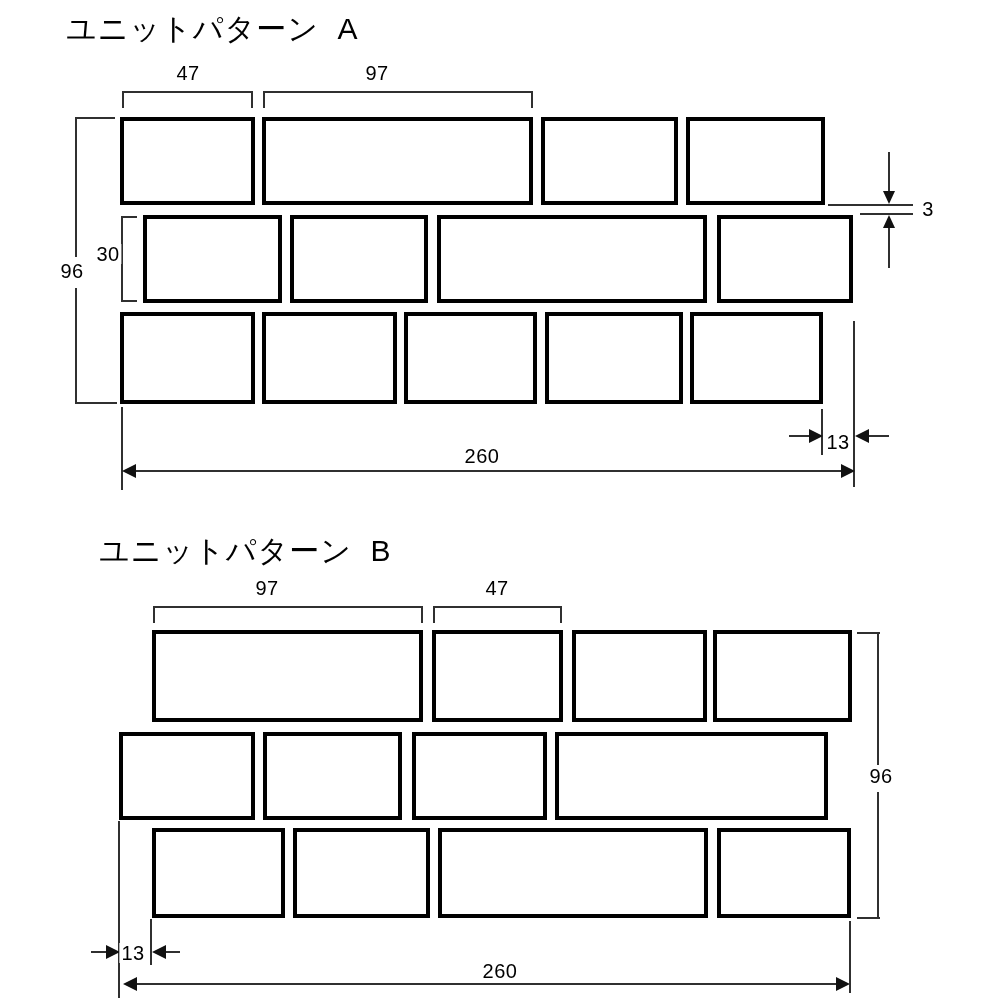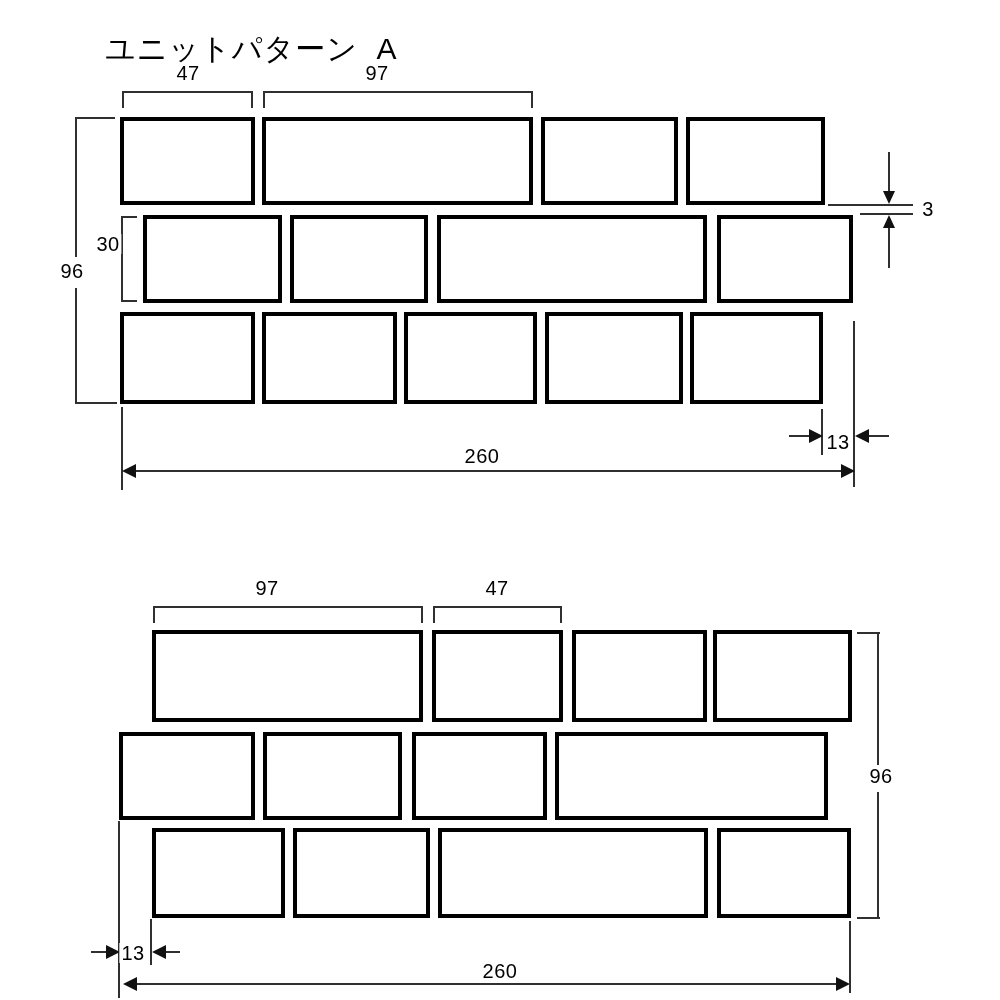"ユニットパターン A" div.title { margin-left: 39px -> none; top: 32px -> 12px }
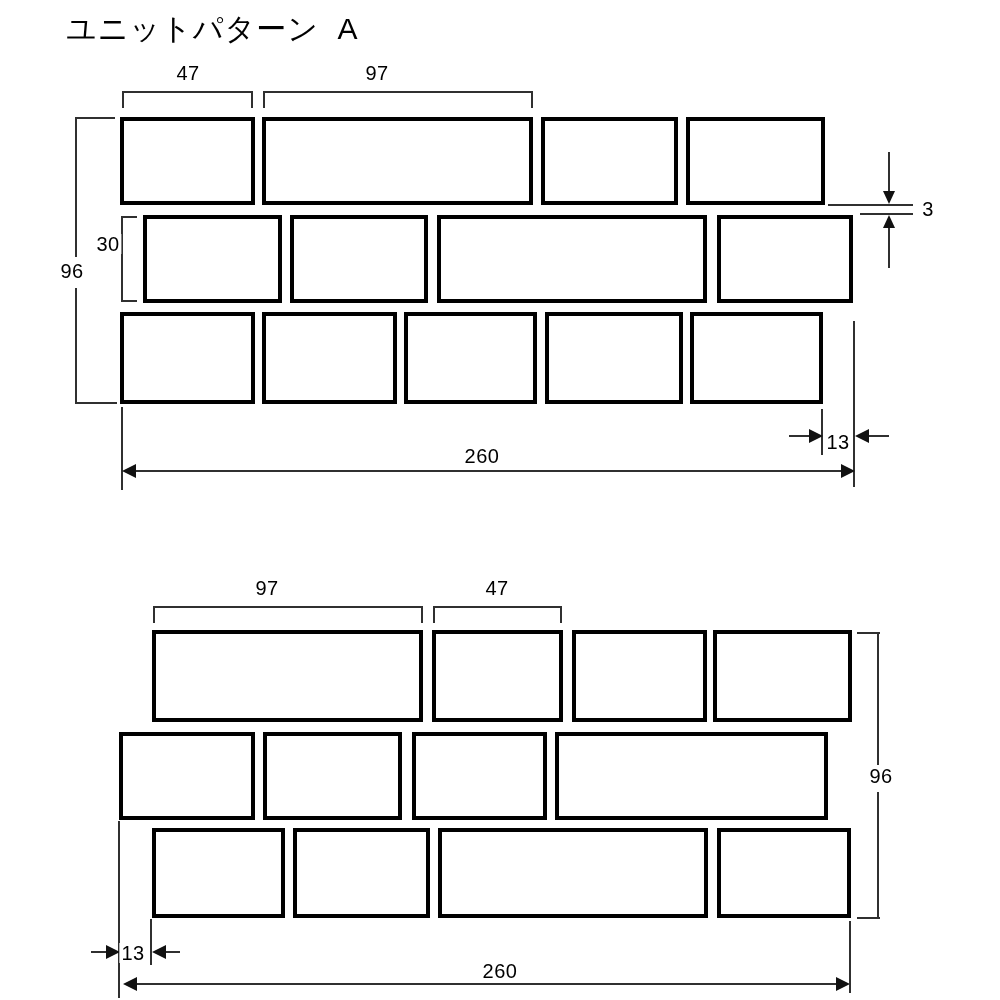"30" div.num { top: 234px -> 244px }
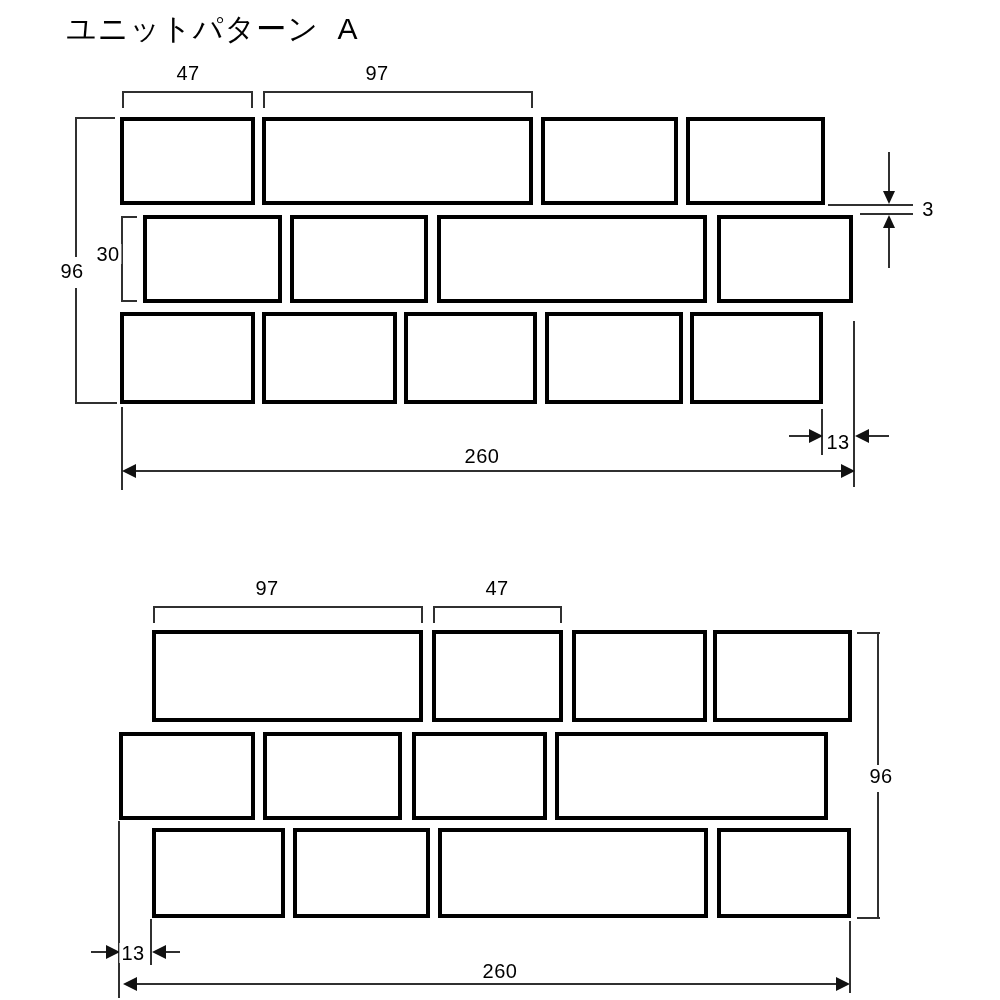"ユニットパターン B" div.title { html: none -> <div>ユニットパターン B</div> }
